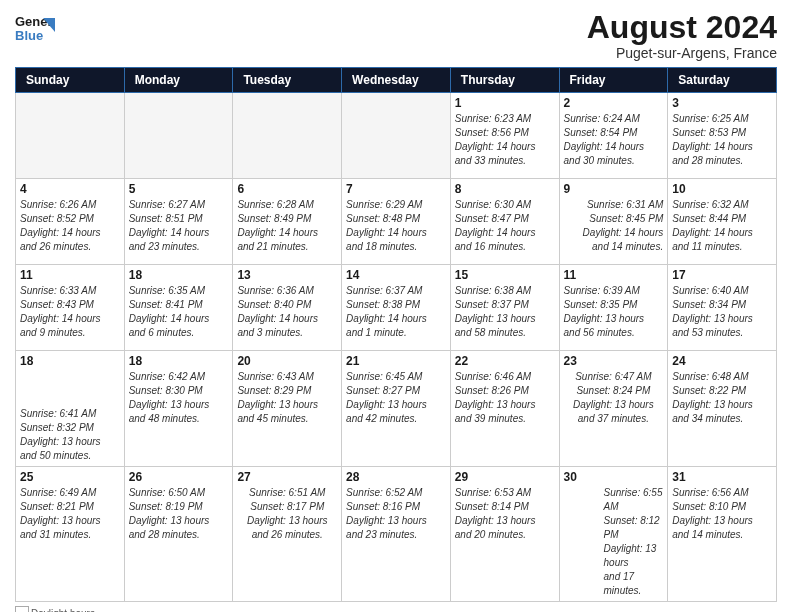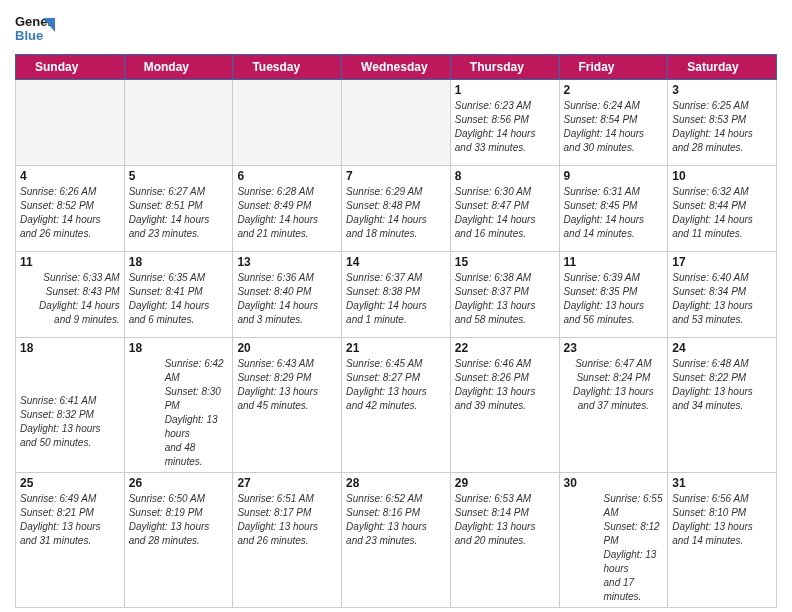"August 2024" div.title-area { html: none -> <div> <h1>August 2024</h1> <h2>Puget-sur-Argens, France</h2> </div> }
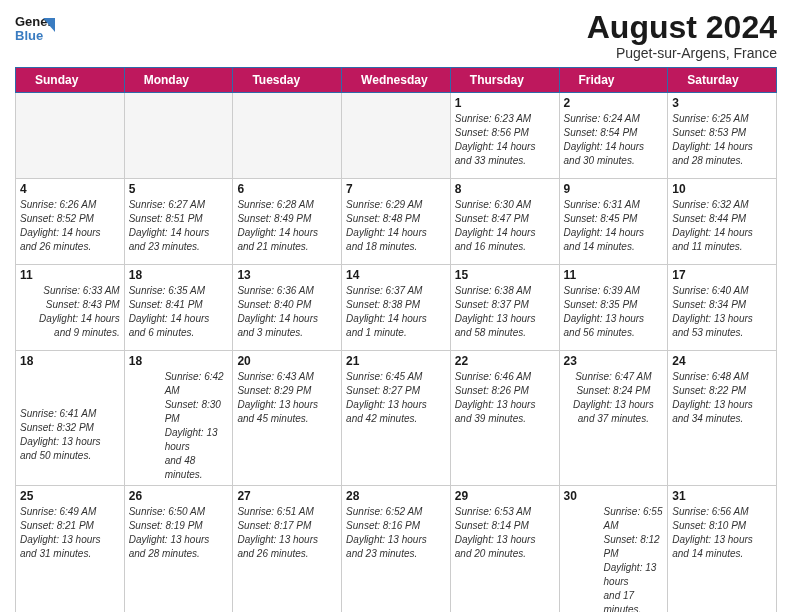"Sunday" .calendar th { background: #be185d -> #0f172a; padding: 5px 19px -> 5px 10px }
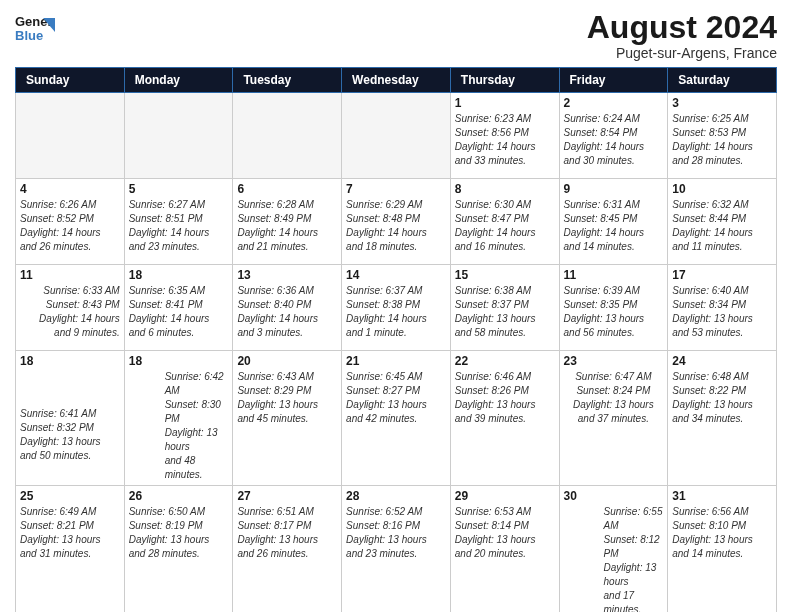"Sunrise: 6:31 AM" div.day-info { text-align: none -> right }
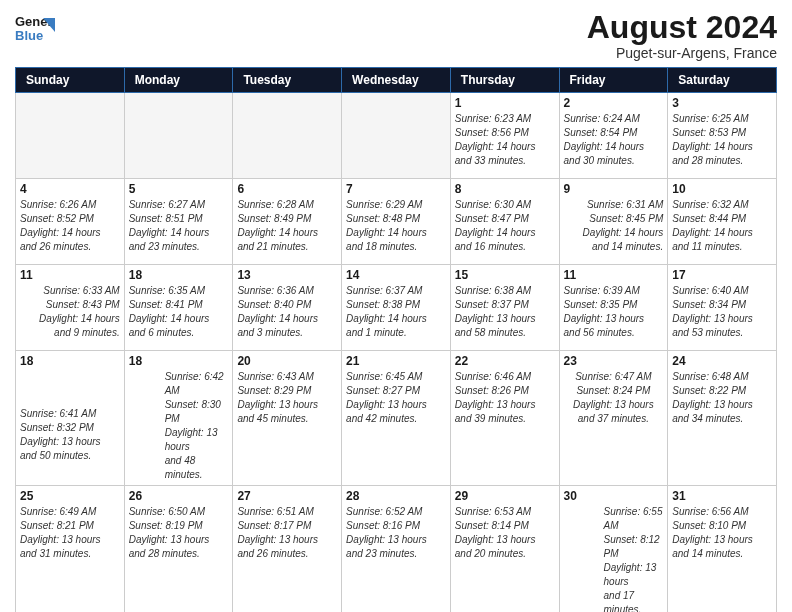"Sunrise: 6:33 AM" div.day-info { text-align: right -> none }
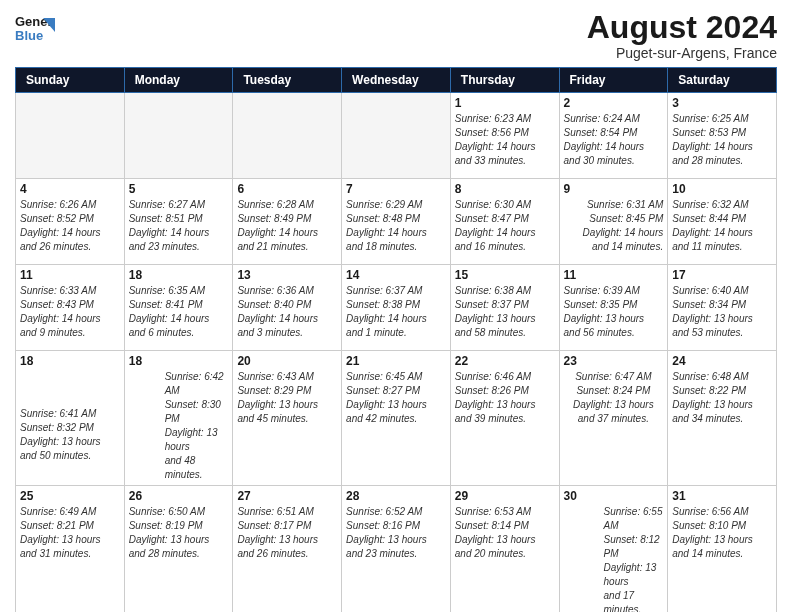"Sunrise: 6:42 AM" div.day-info { margin-left: 36px -> none }
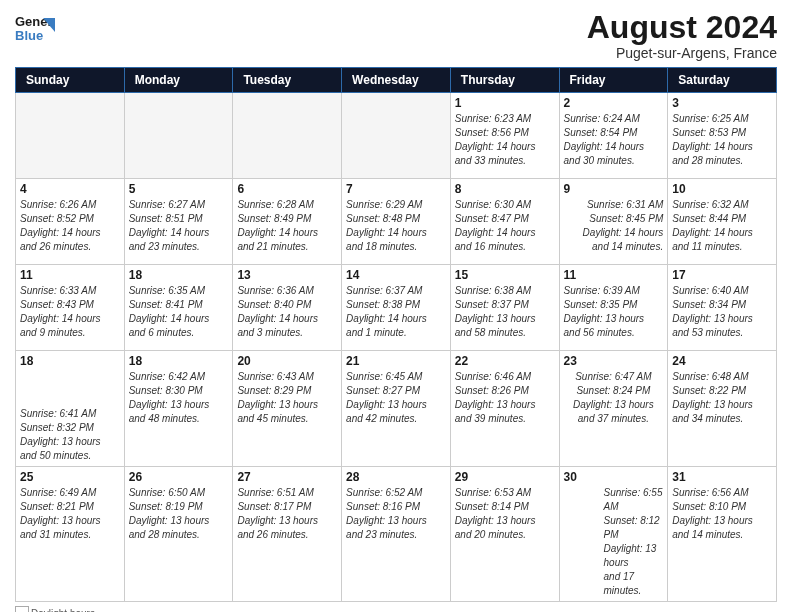"Sunrise: 6:51 AM" div.day-info { text-align: none -> center }
